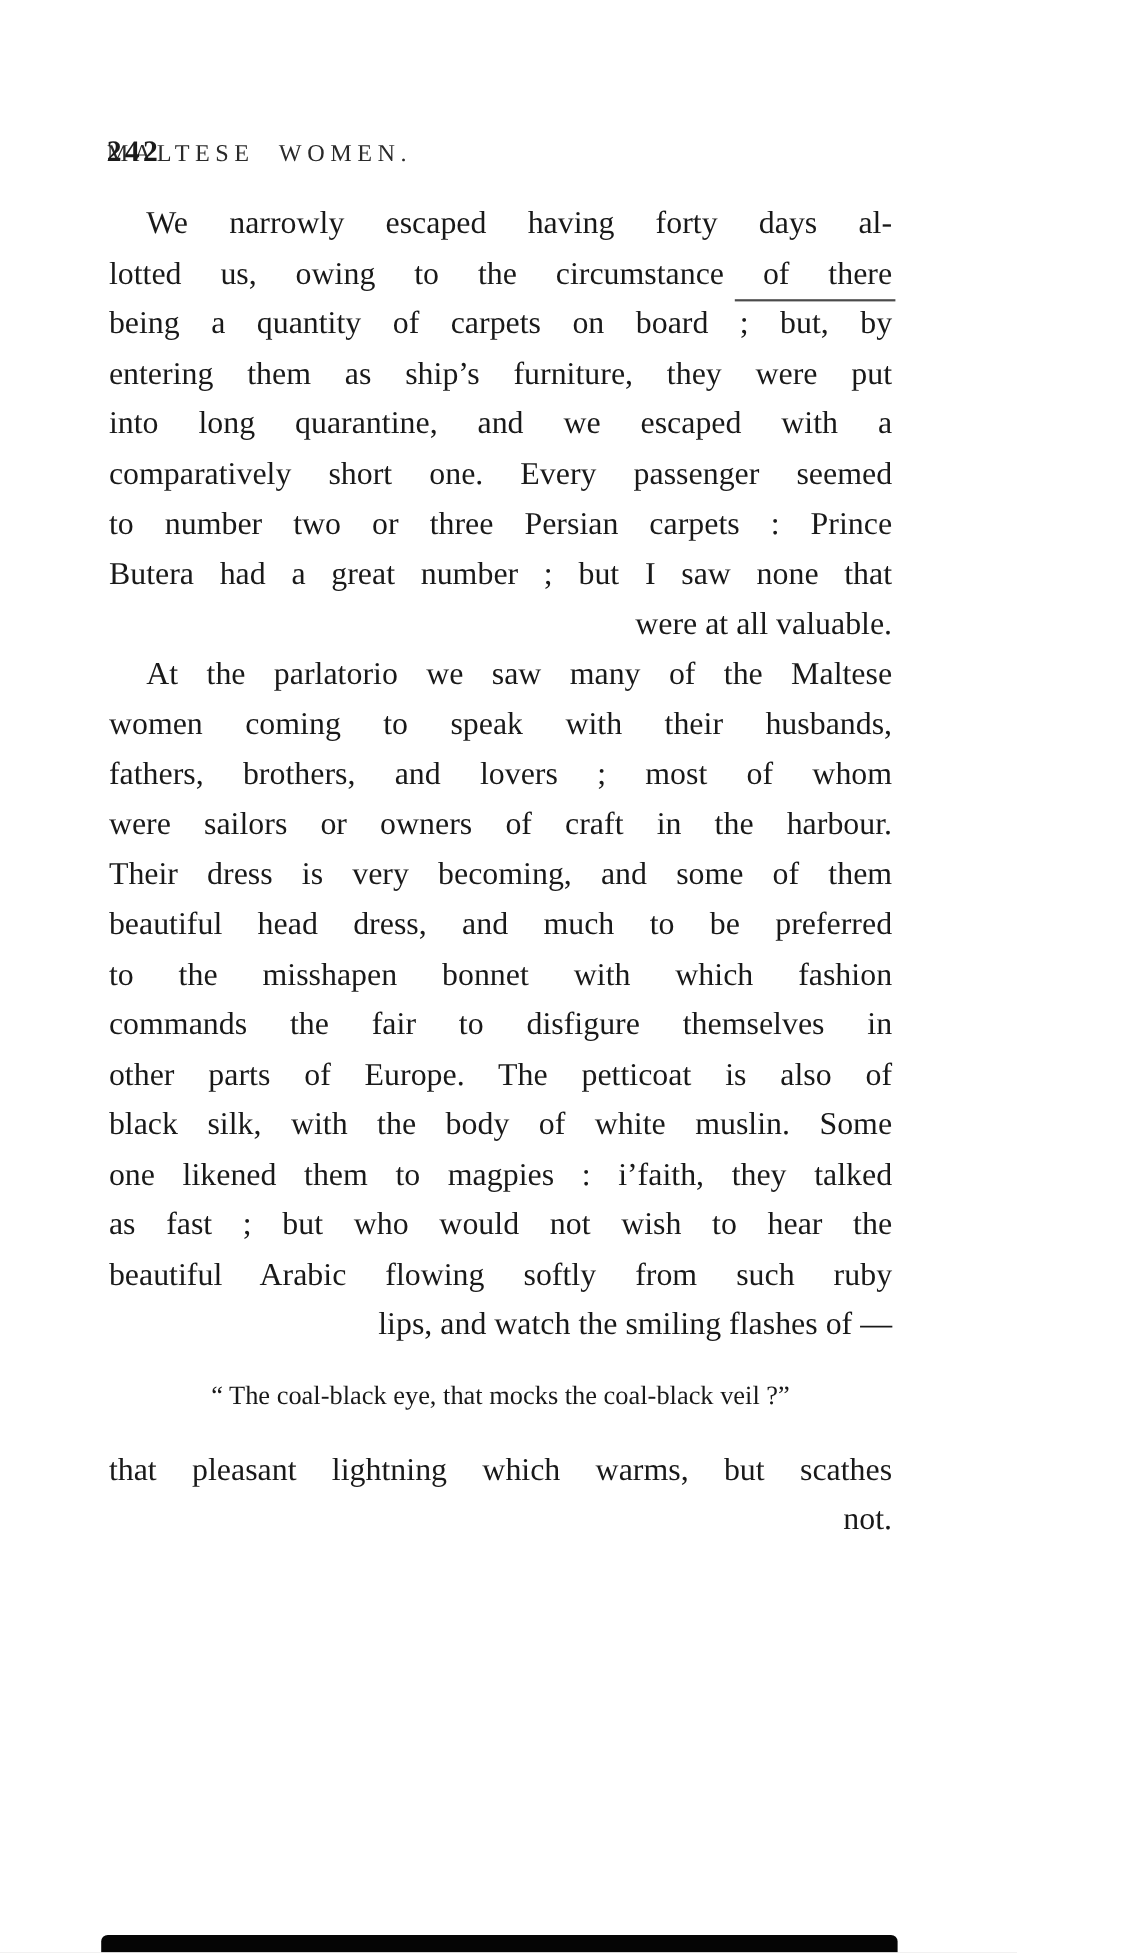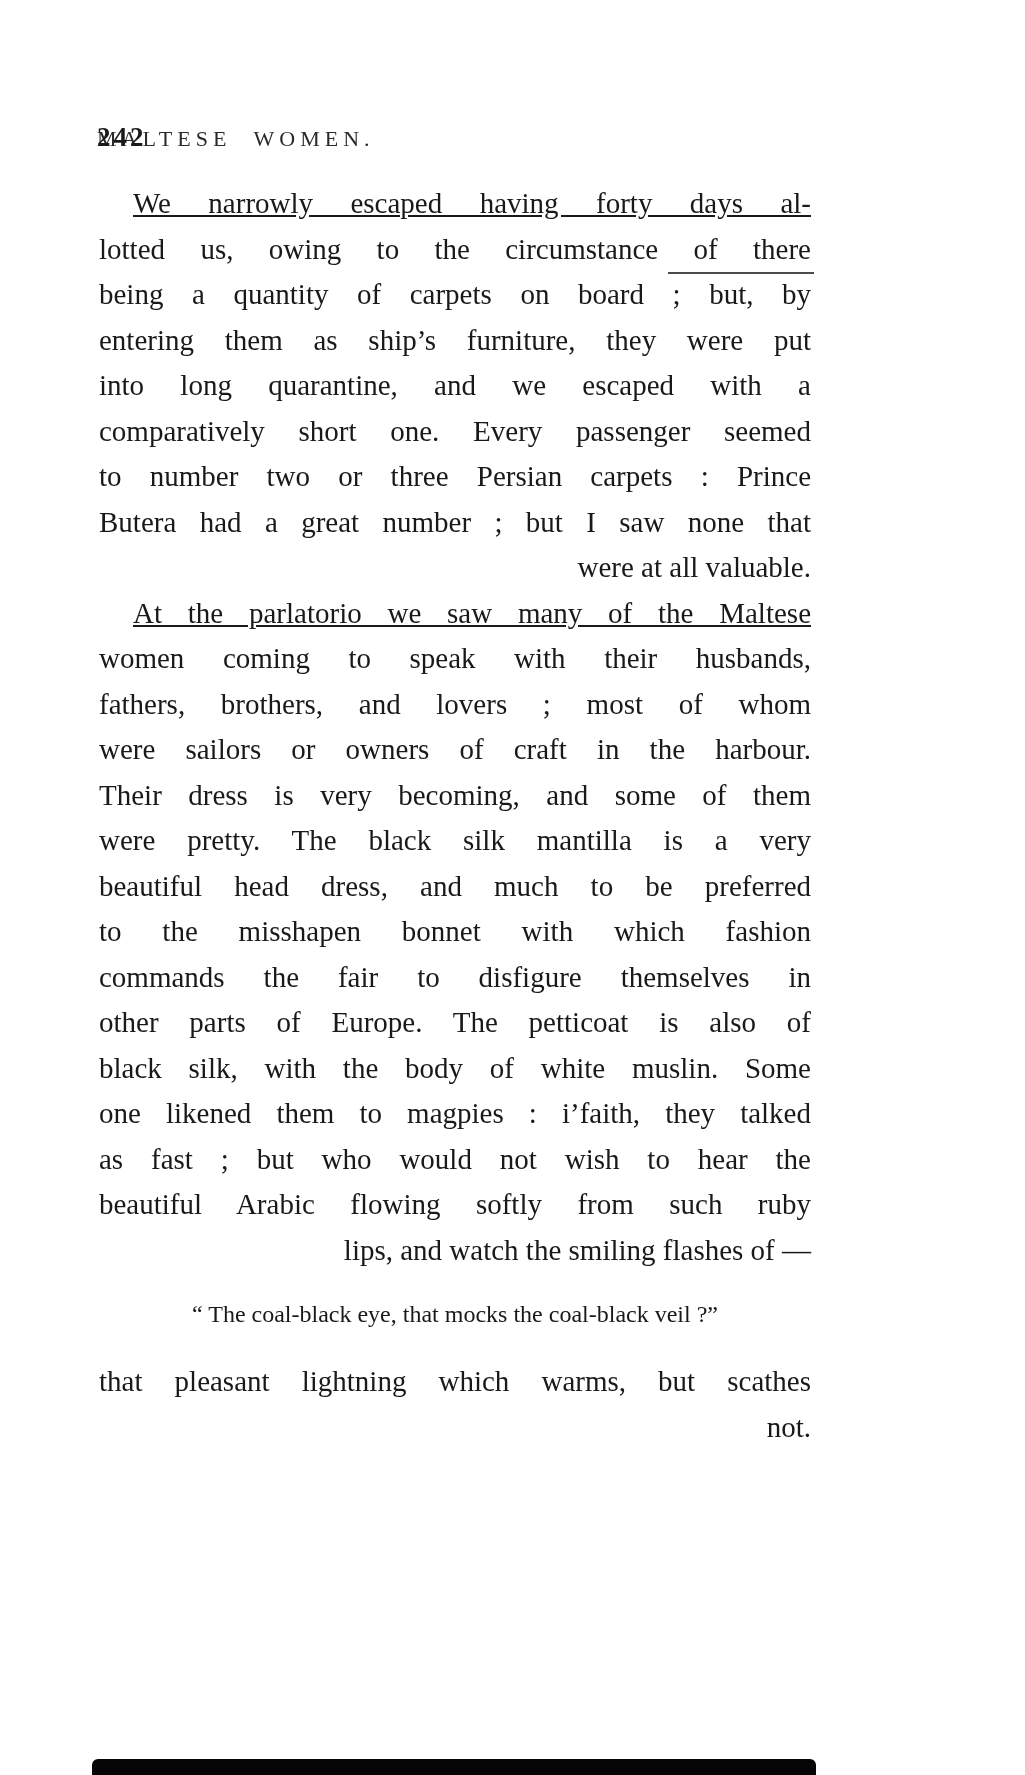"We narrowly escaped having forty" .indent { text-decoration: underline -> none }
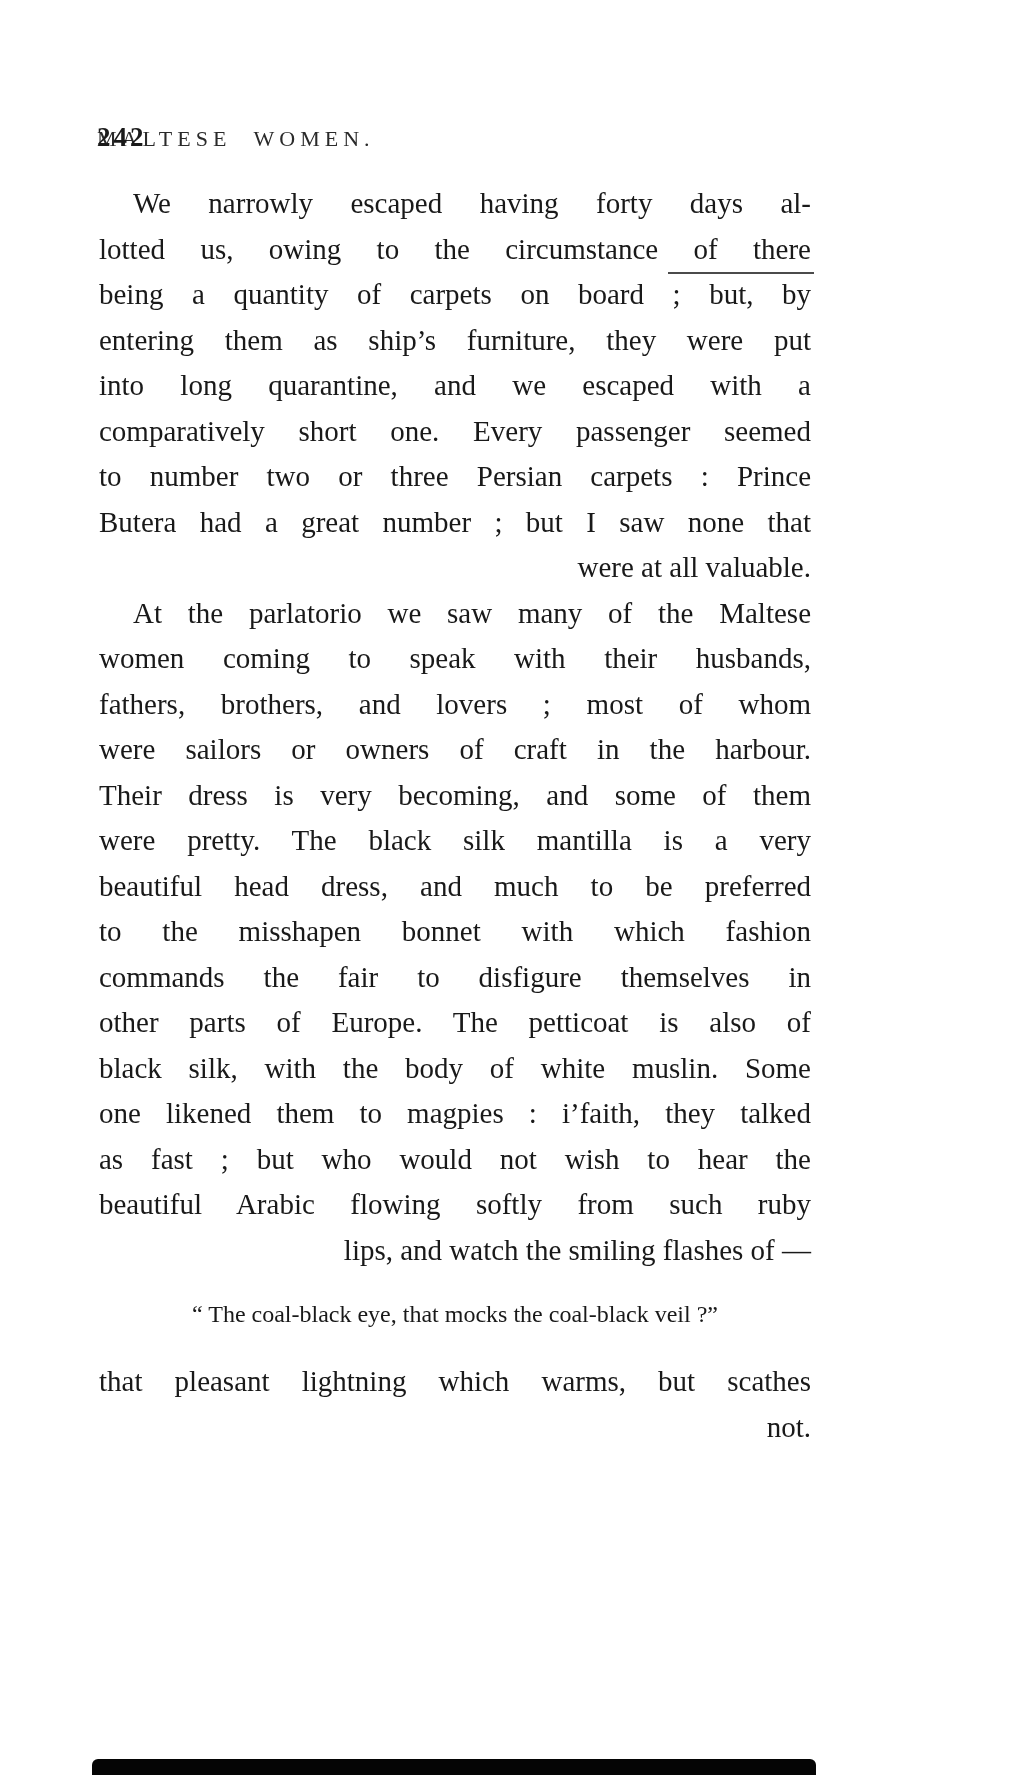"were pretty. The black silk" div.line { html: <div>were pretty. The black silk mantilla is a very</div> -> none }
